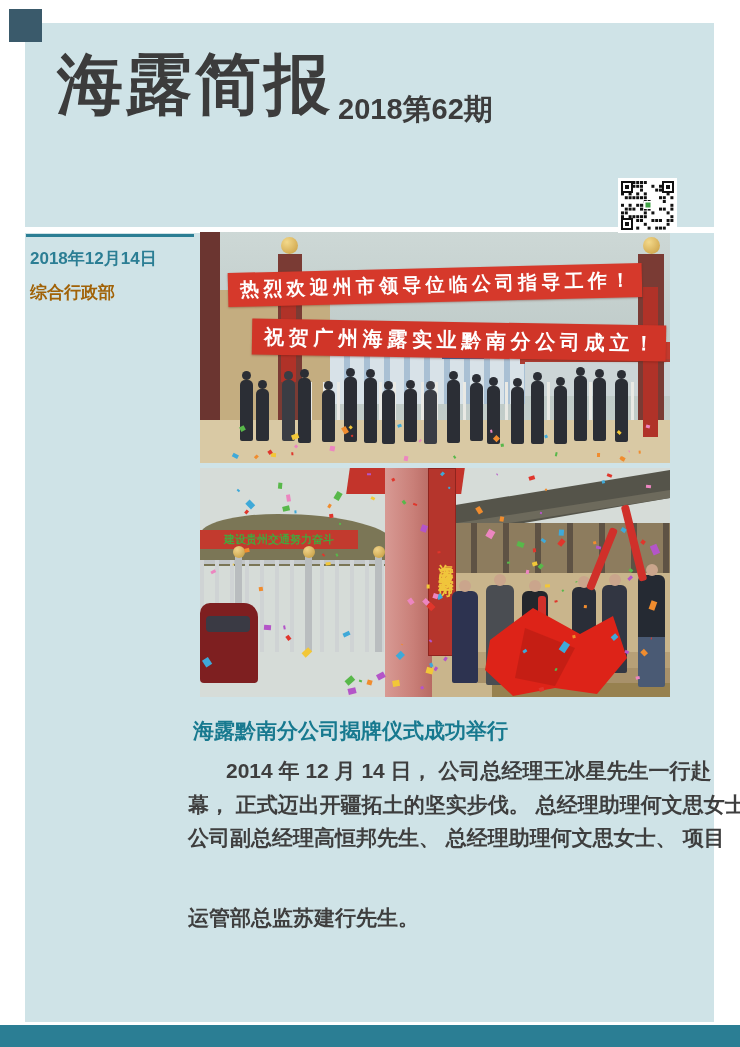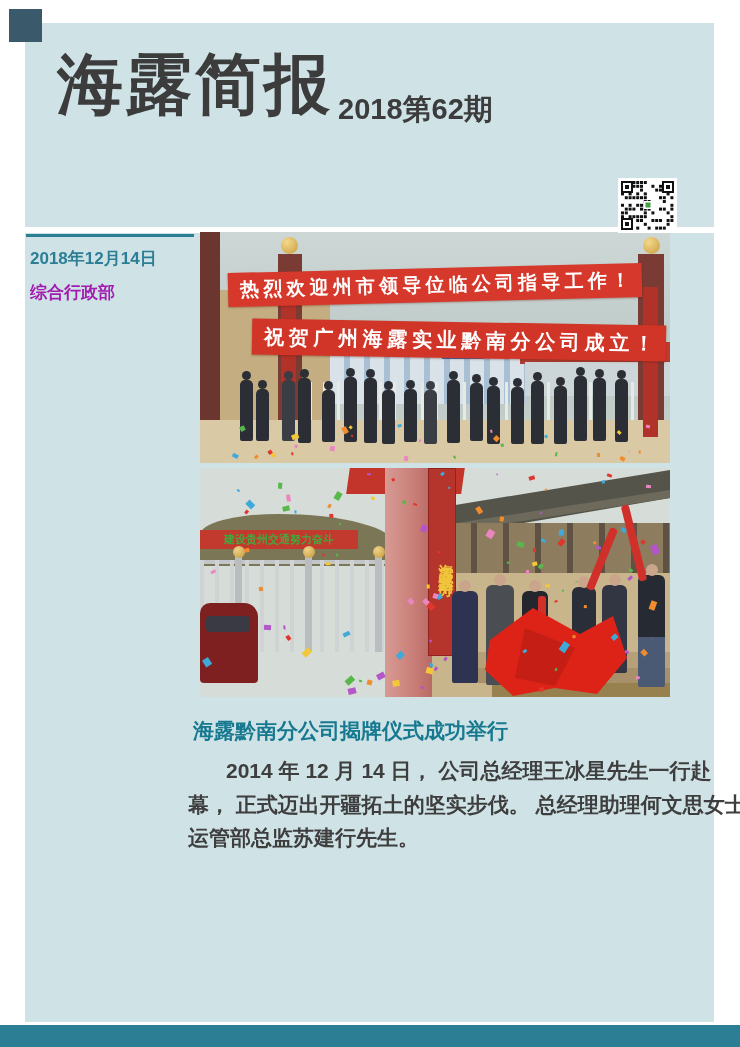"综合行政部" .side-dept { color: #a21caf -> #a16207 }
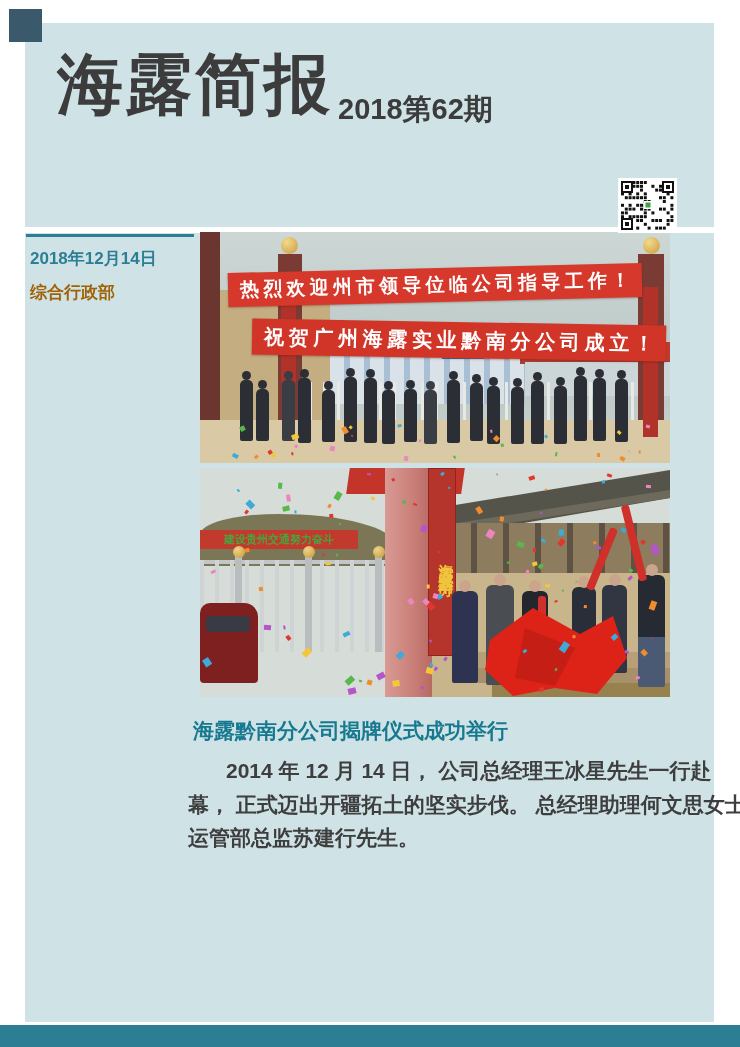"公司副总经理高恒邦先生、 总经理助理何文思女士、 项目" div.art-line { html: none -> <div>公司副总经理高恒邦先生、 总经理助理何文思女士、 项目</div> }
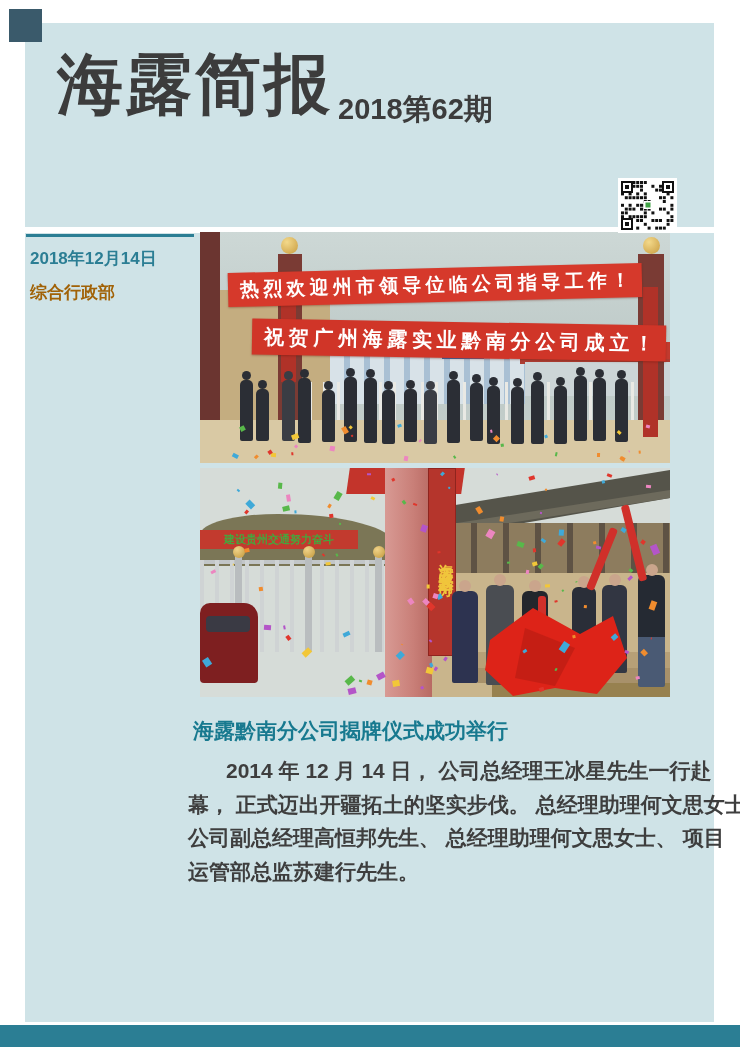"运管部总监苏建行先生。" .art-line.last { margin-top: none -> 46px }
